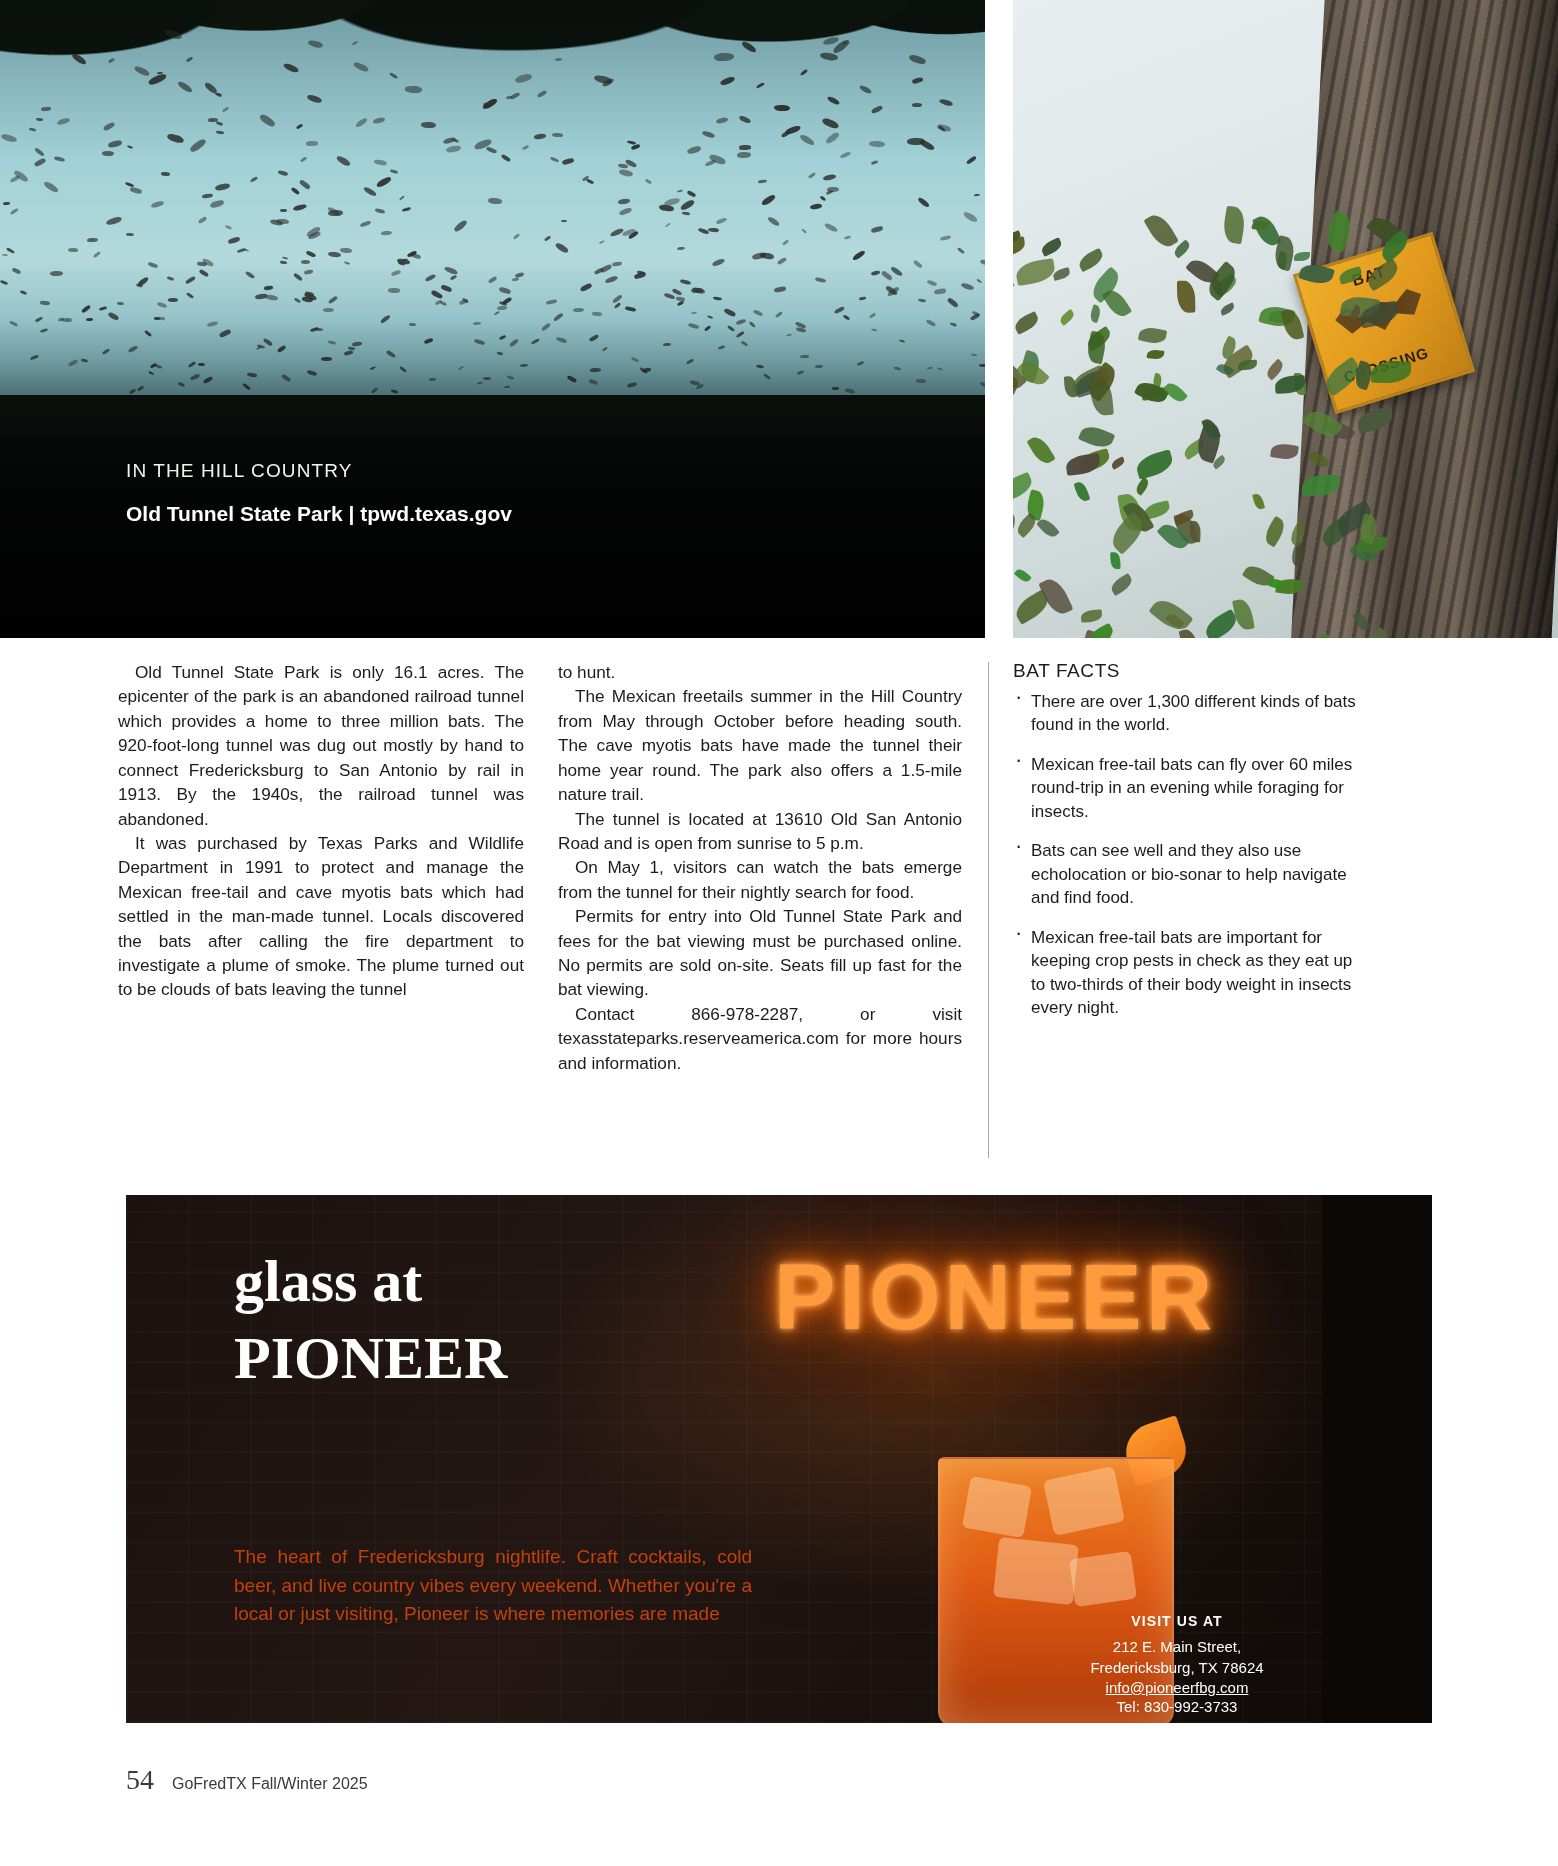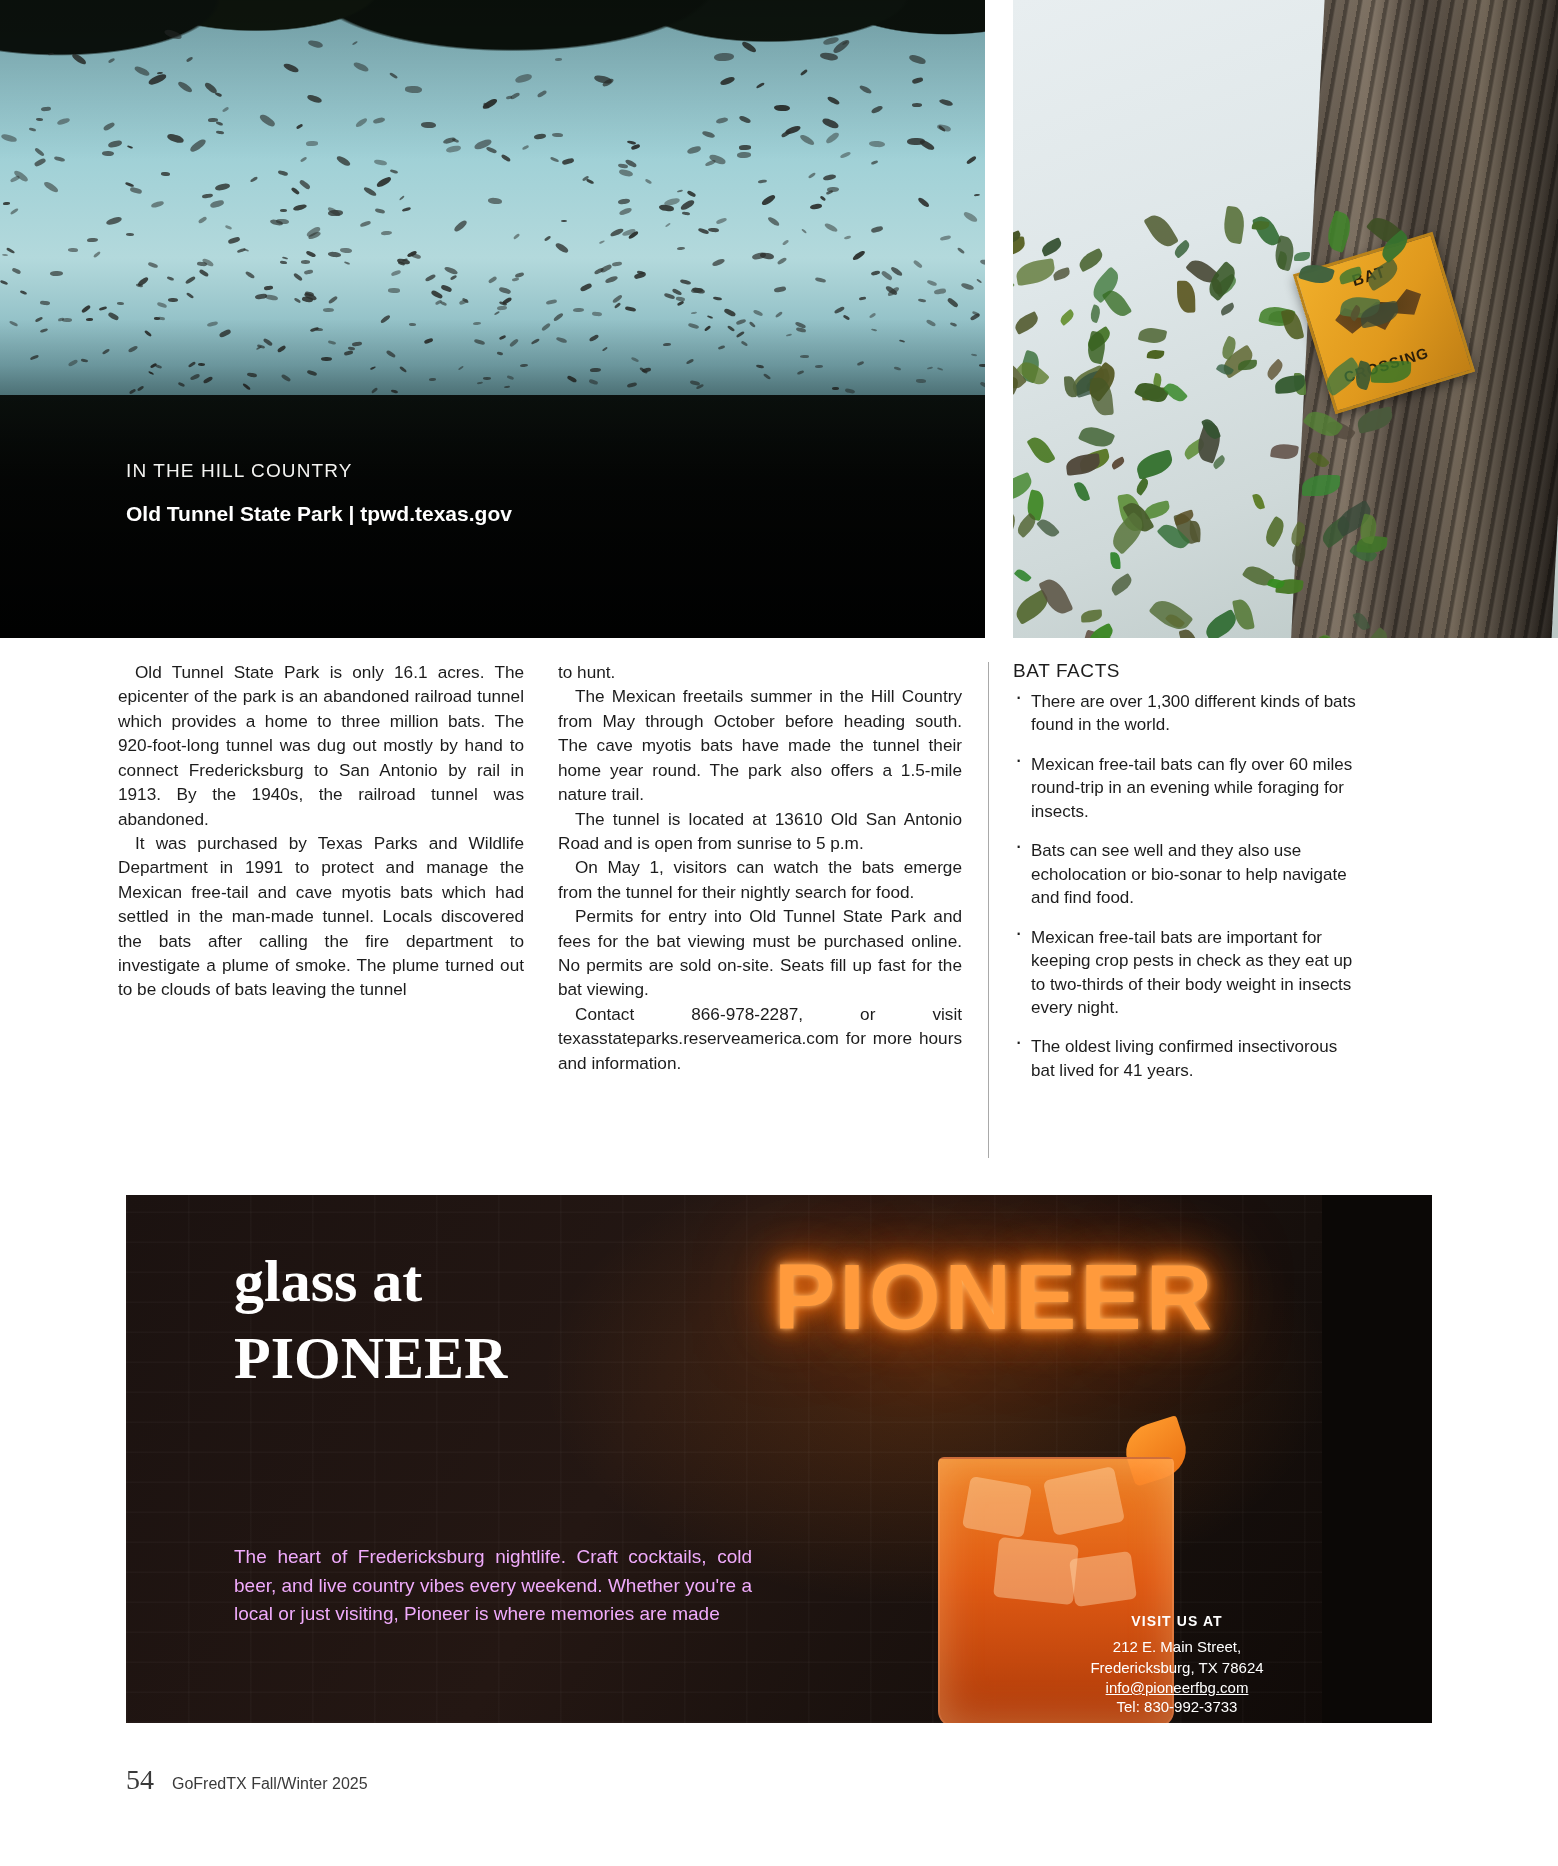"The oldest living confirmed" li { html: <li>The oldest living confirmed insectivorous bat lived for 41 years.</li> -> none }
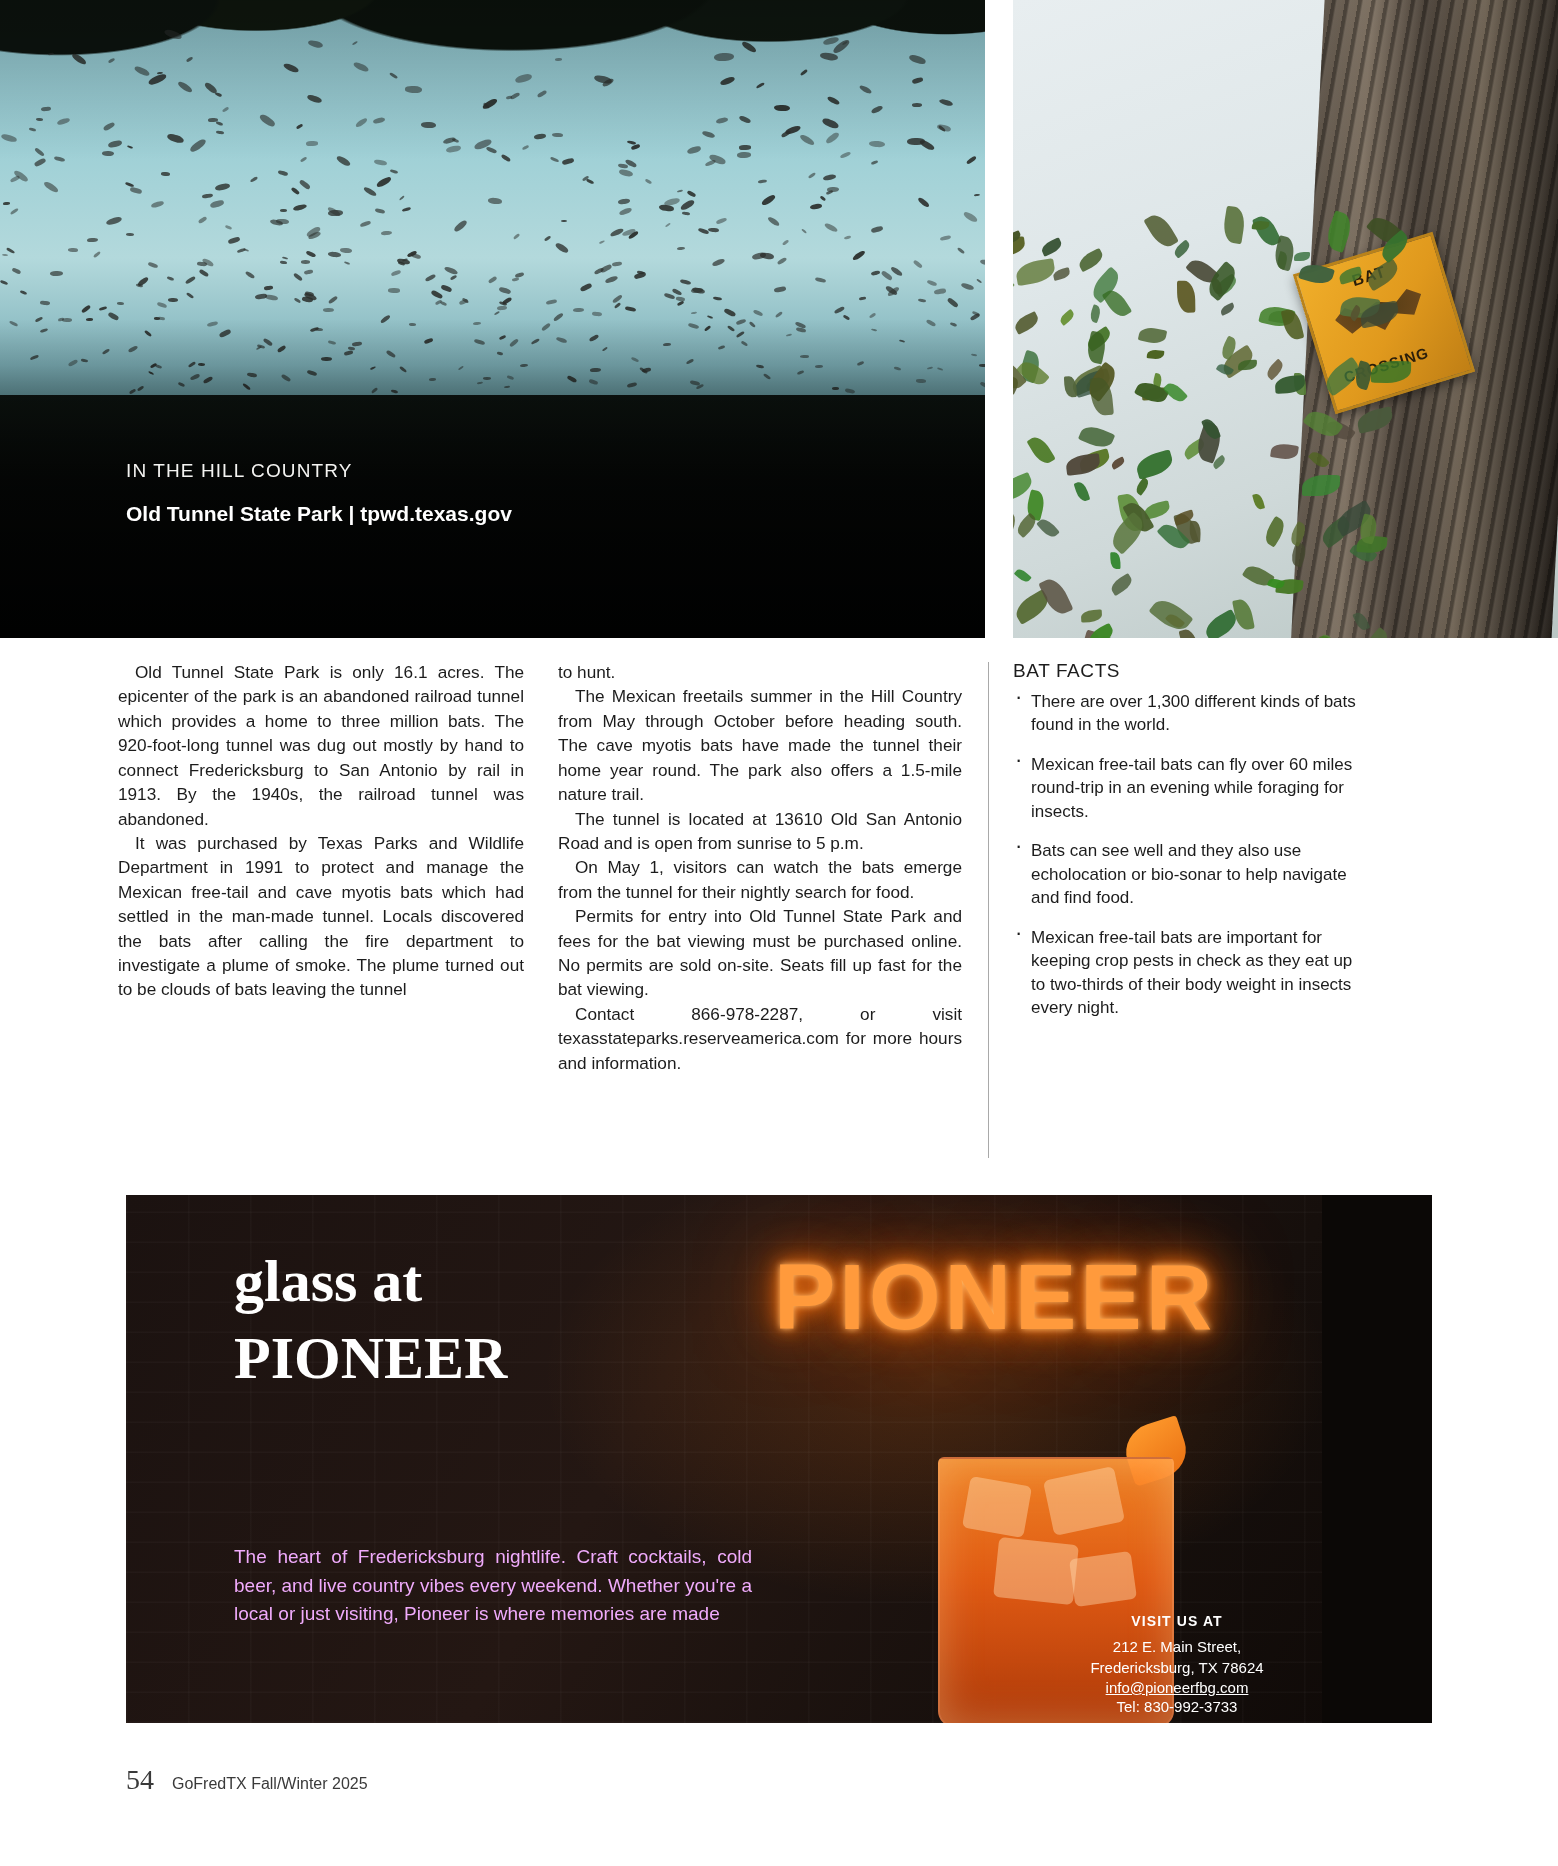"The heart of Fredericksburg nightlife." .ad-body { color: #f0abfc -> #c2410c }
